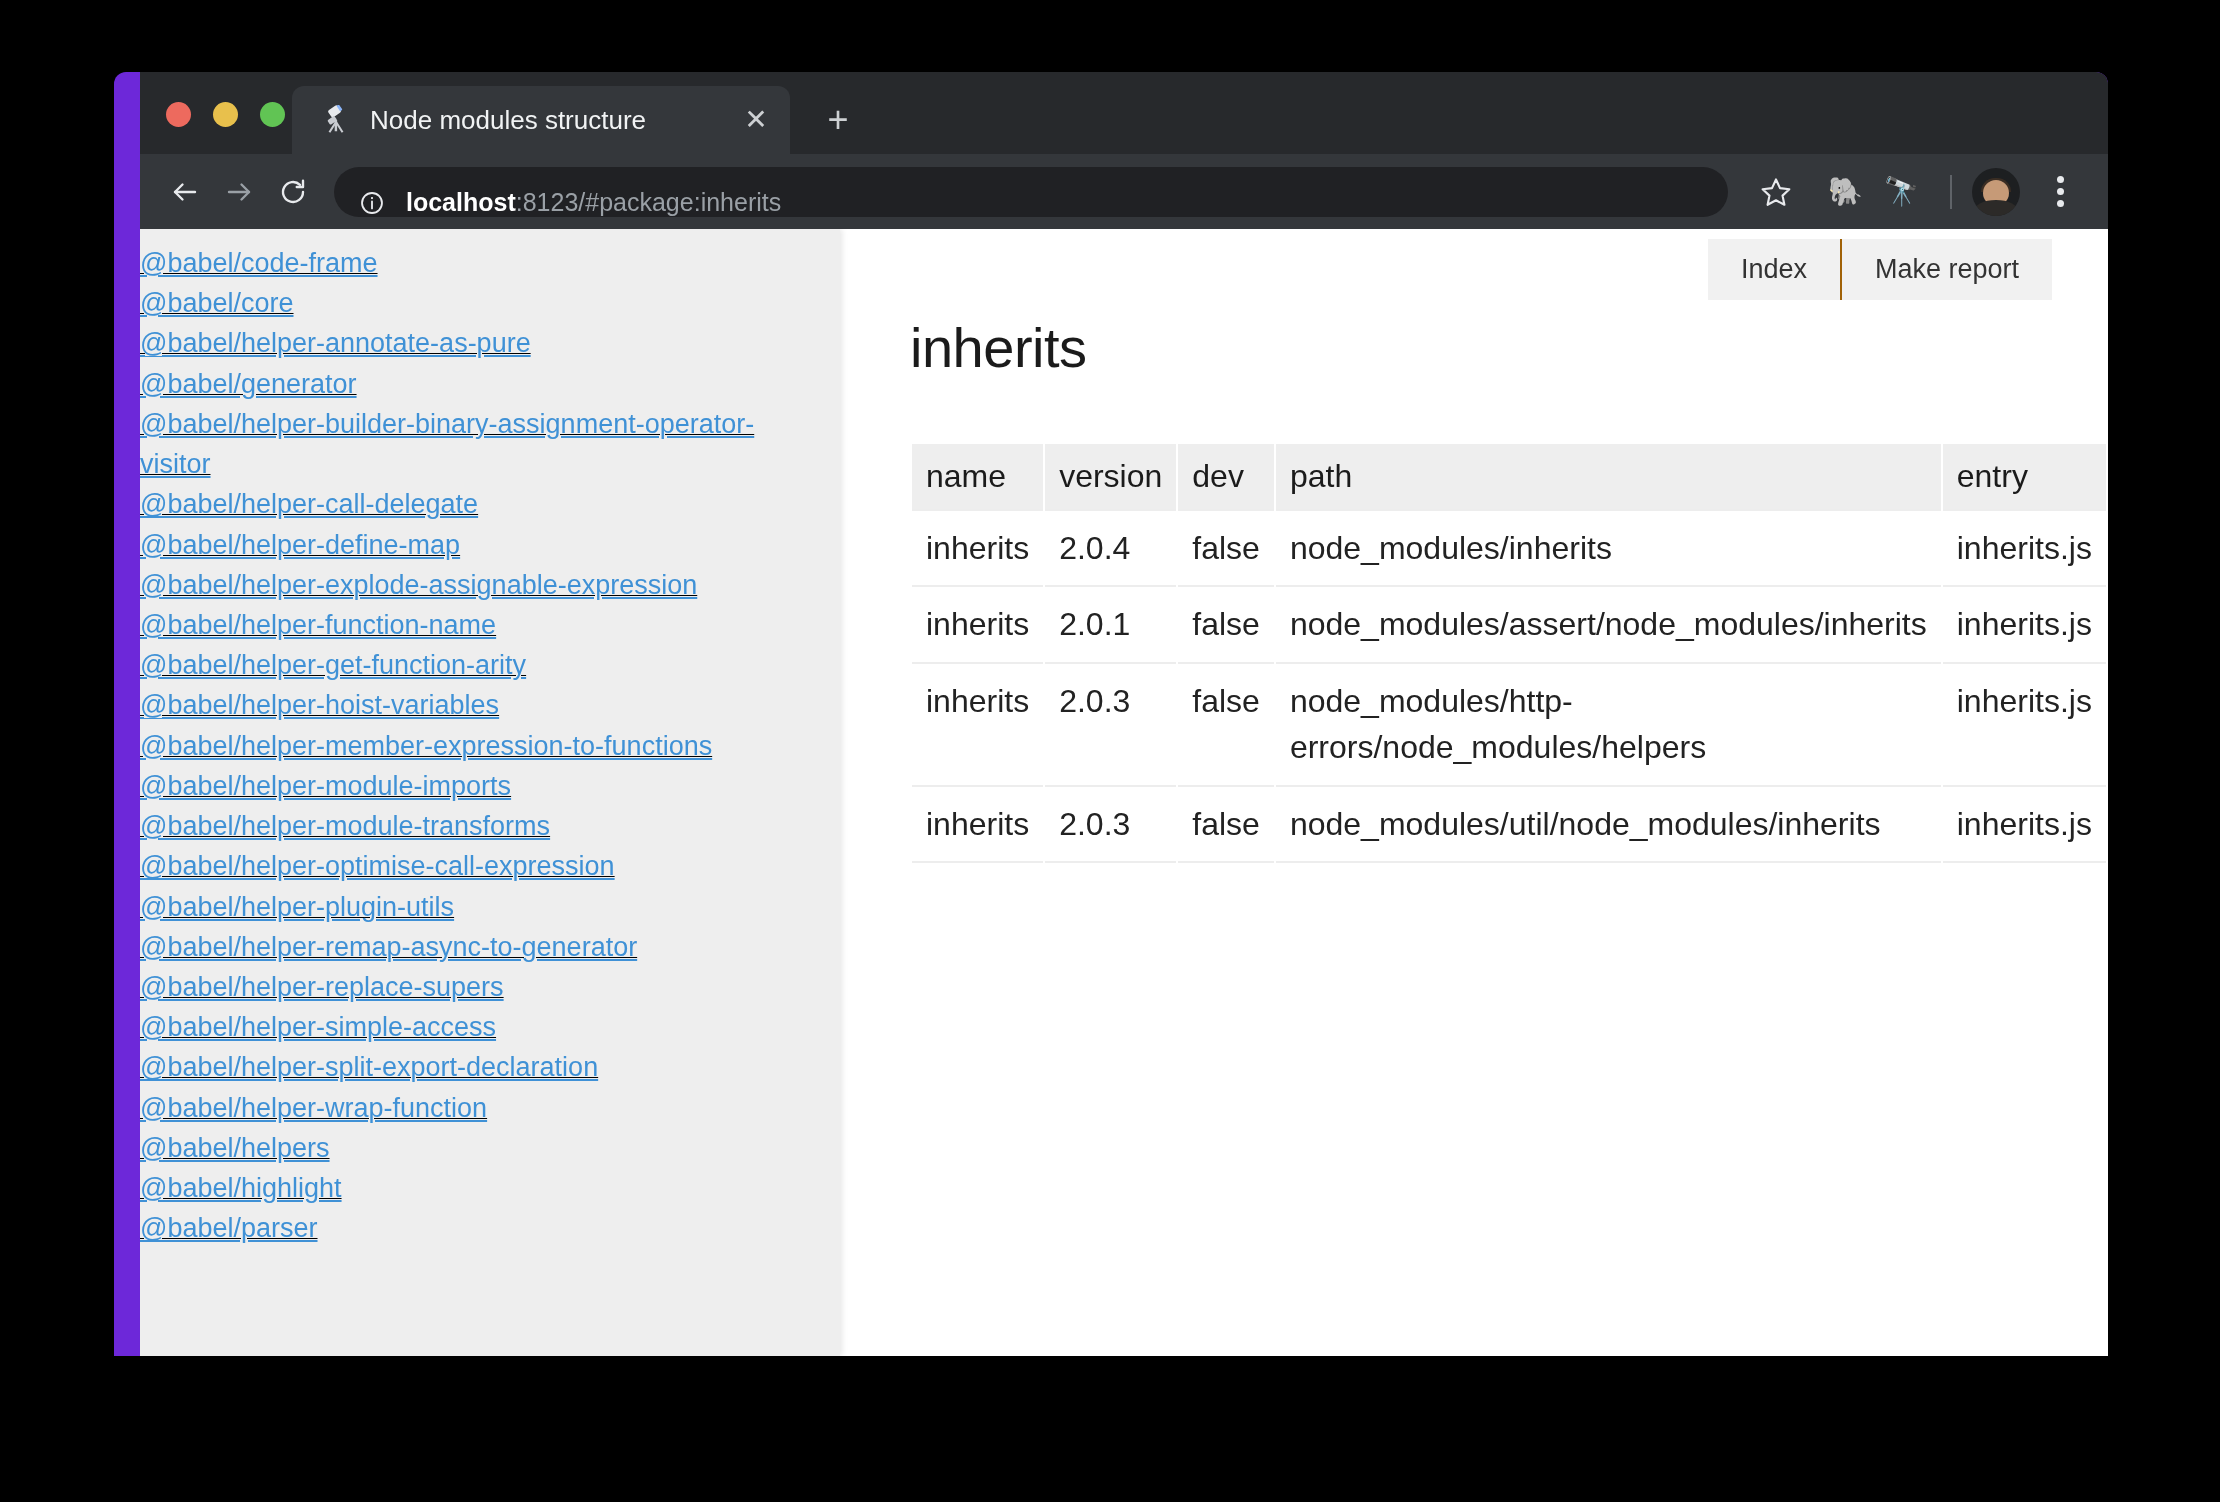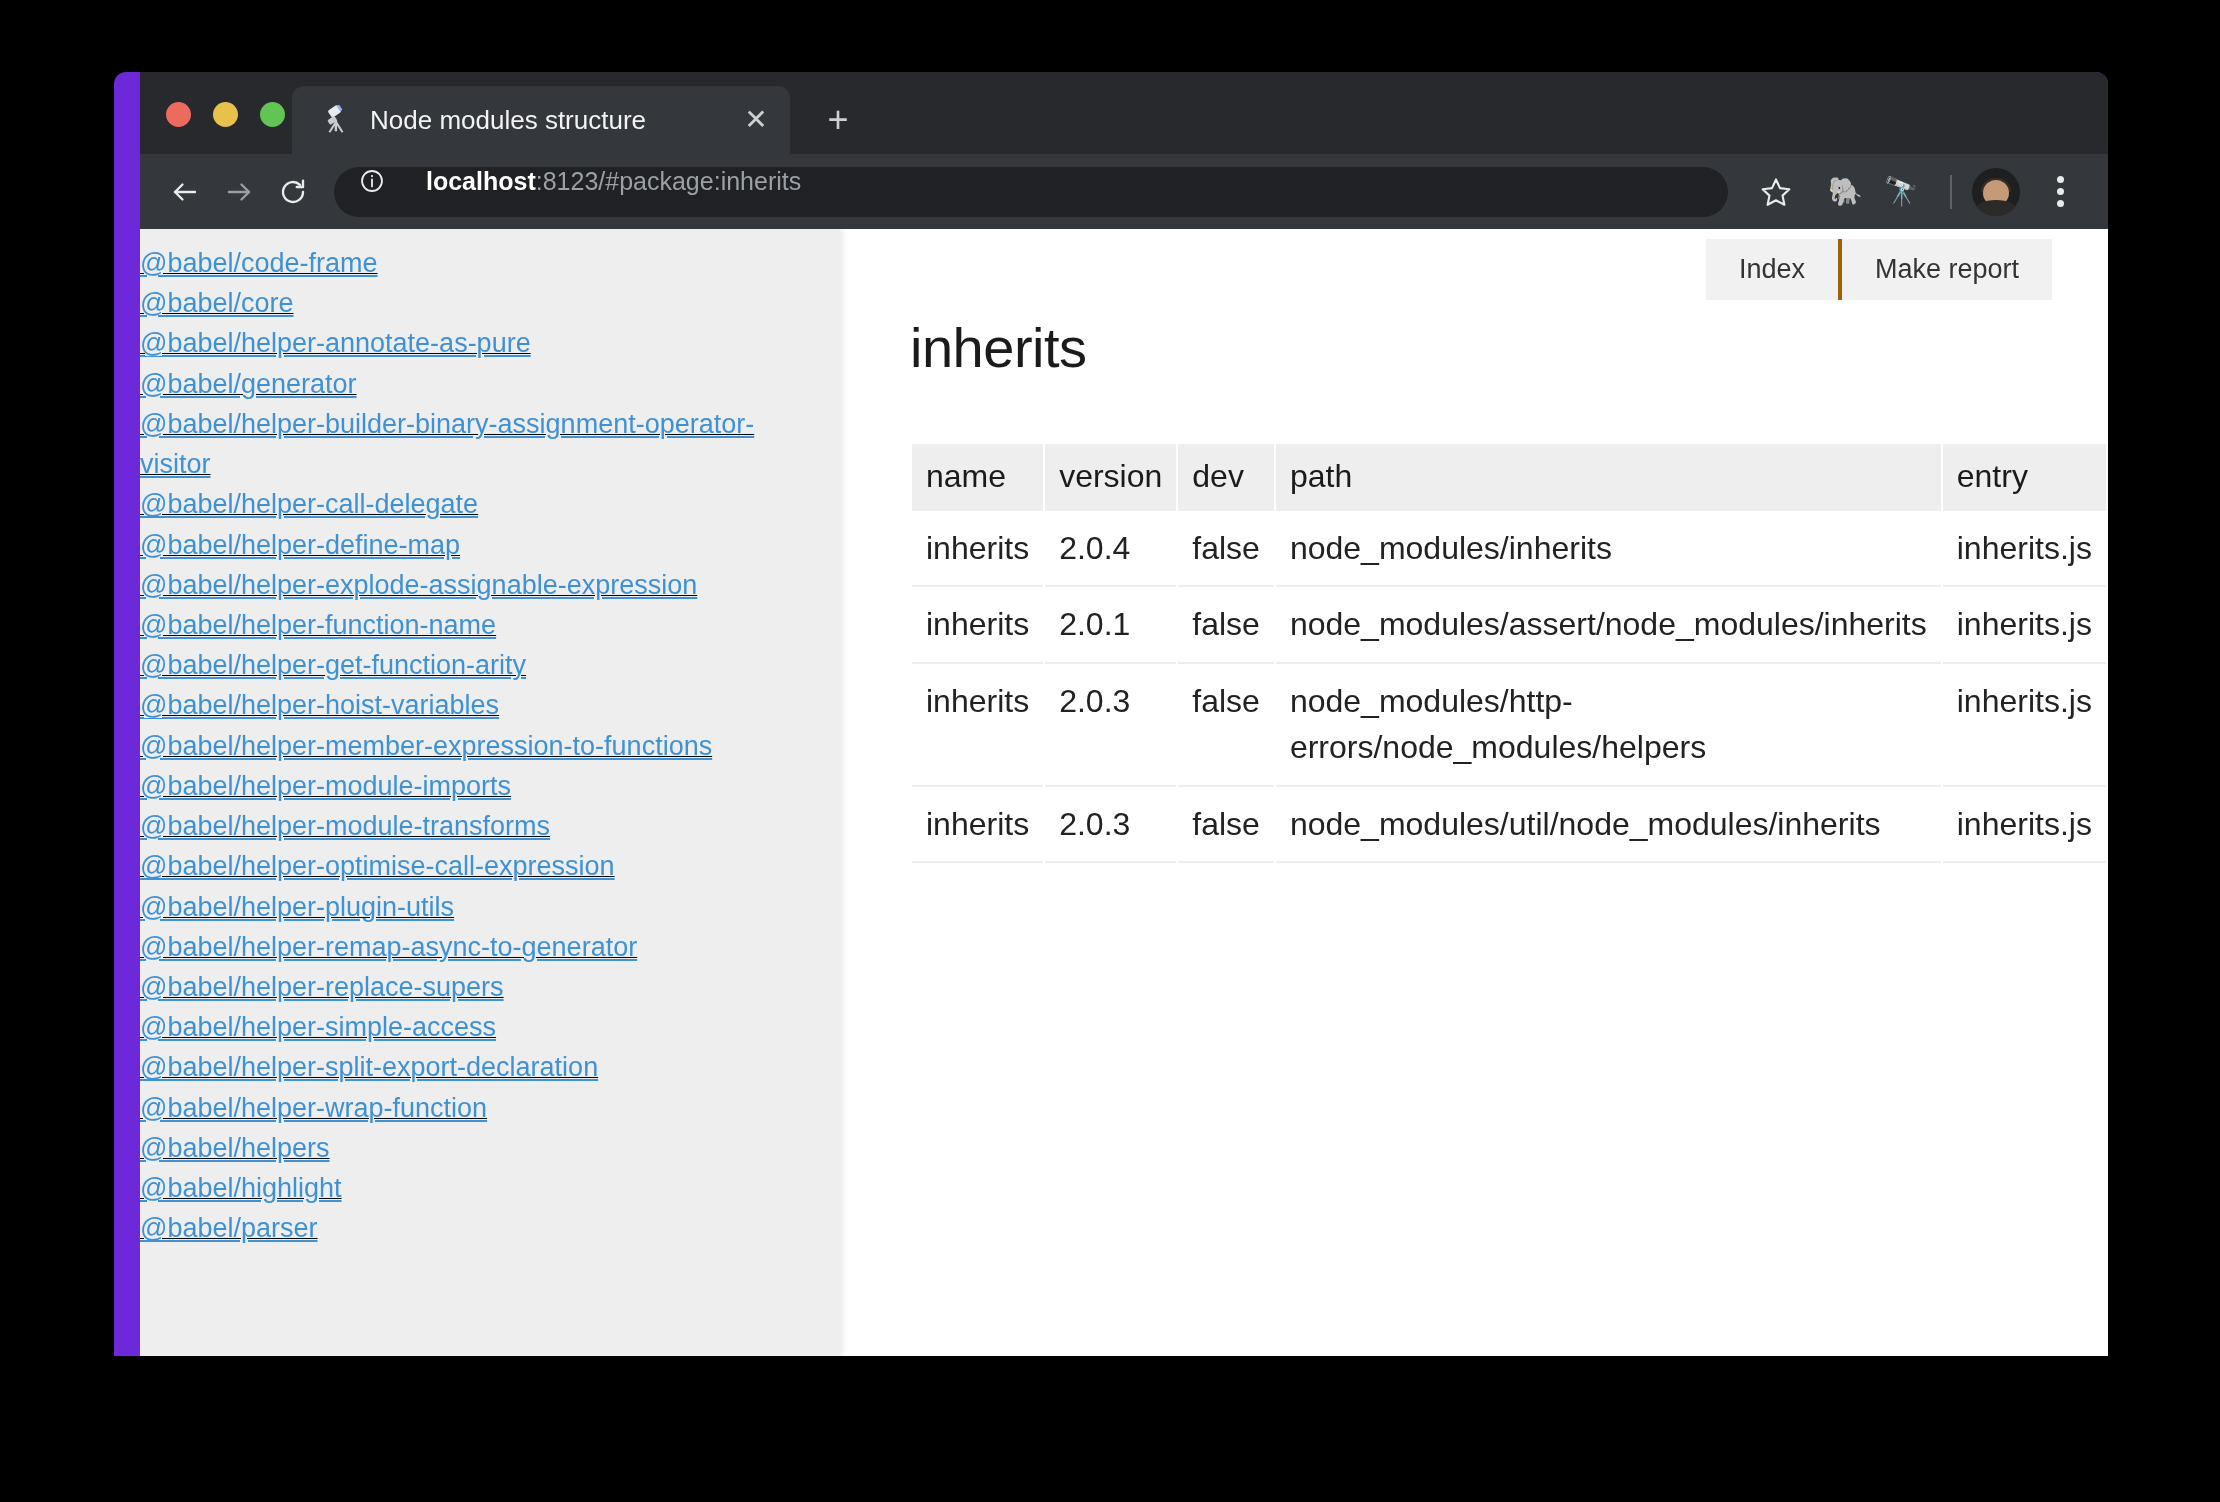"localhost:8123/#package:inherits" #omnibox { align-items: flex-start -> flex-end; gap: 20px -> none }
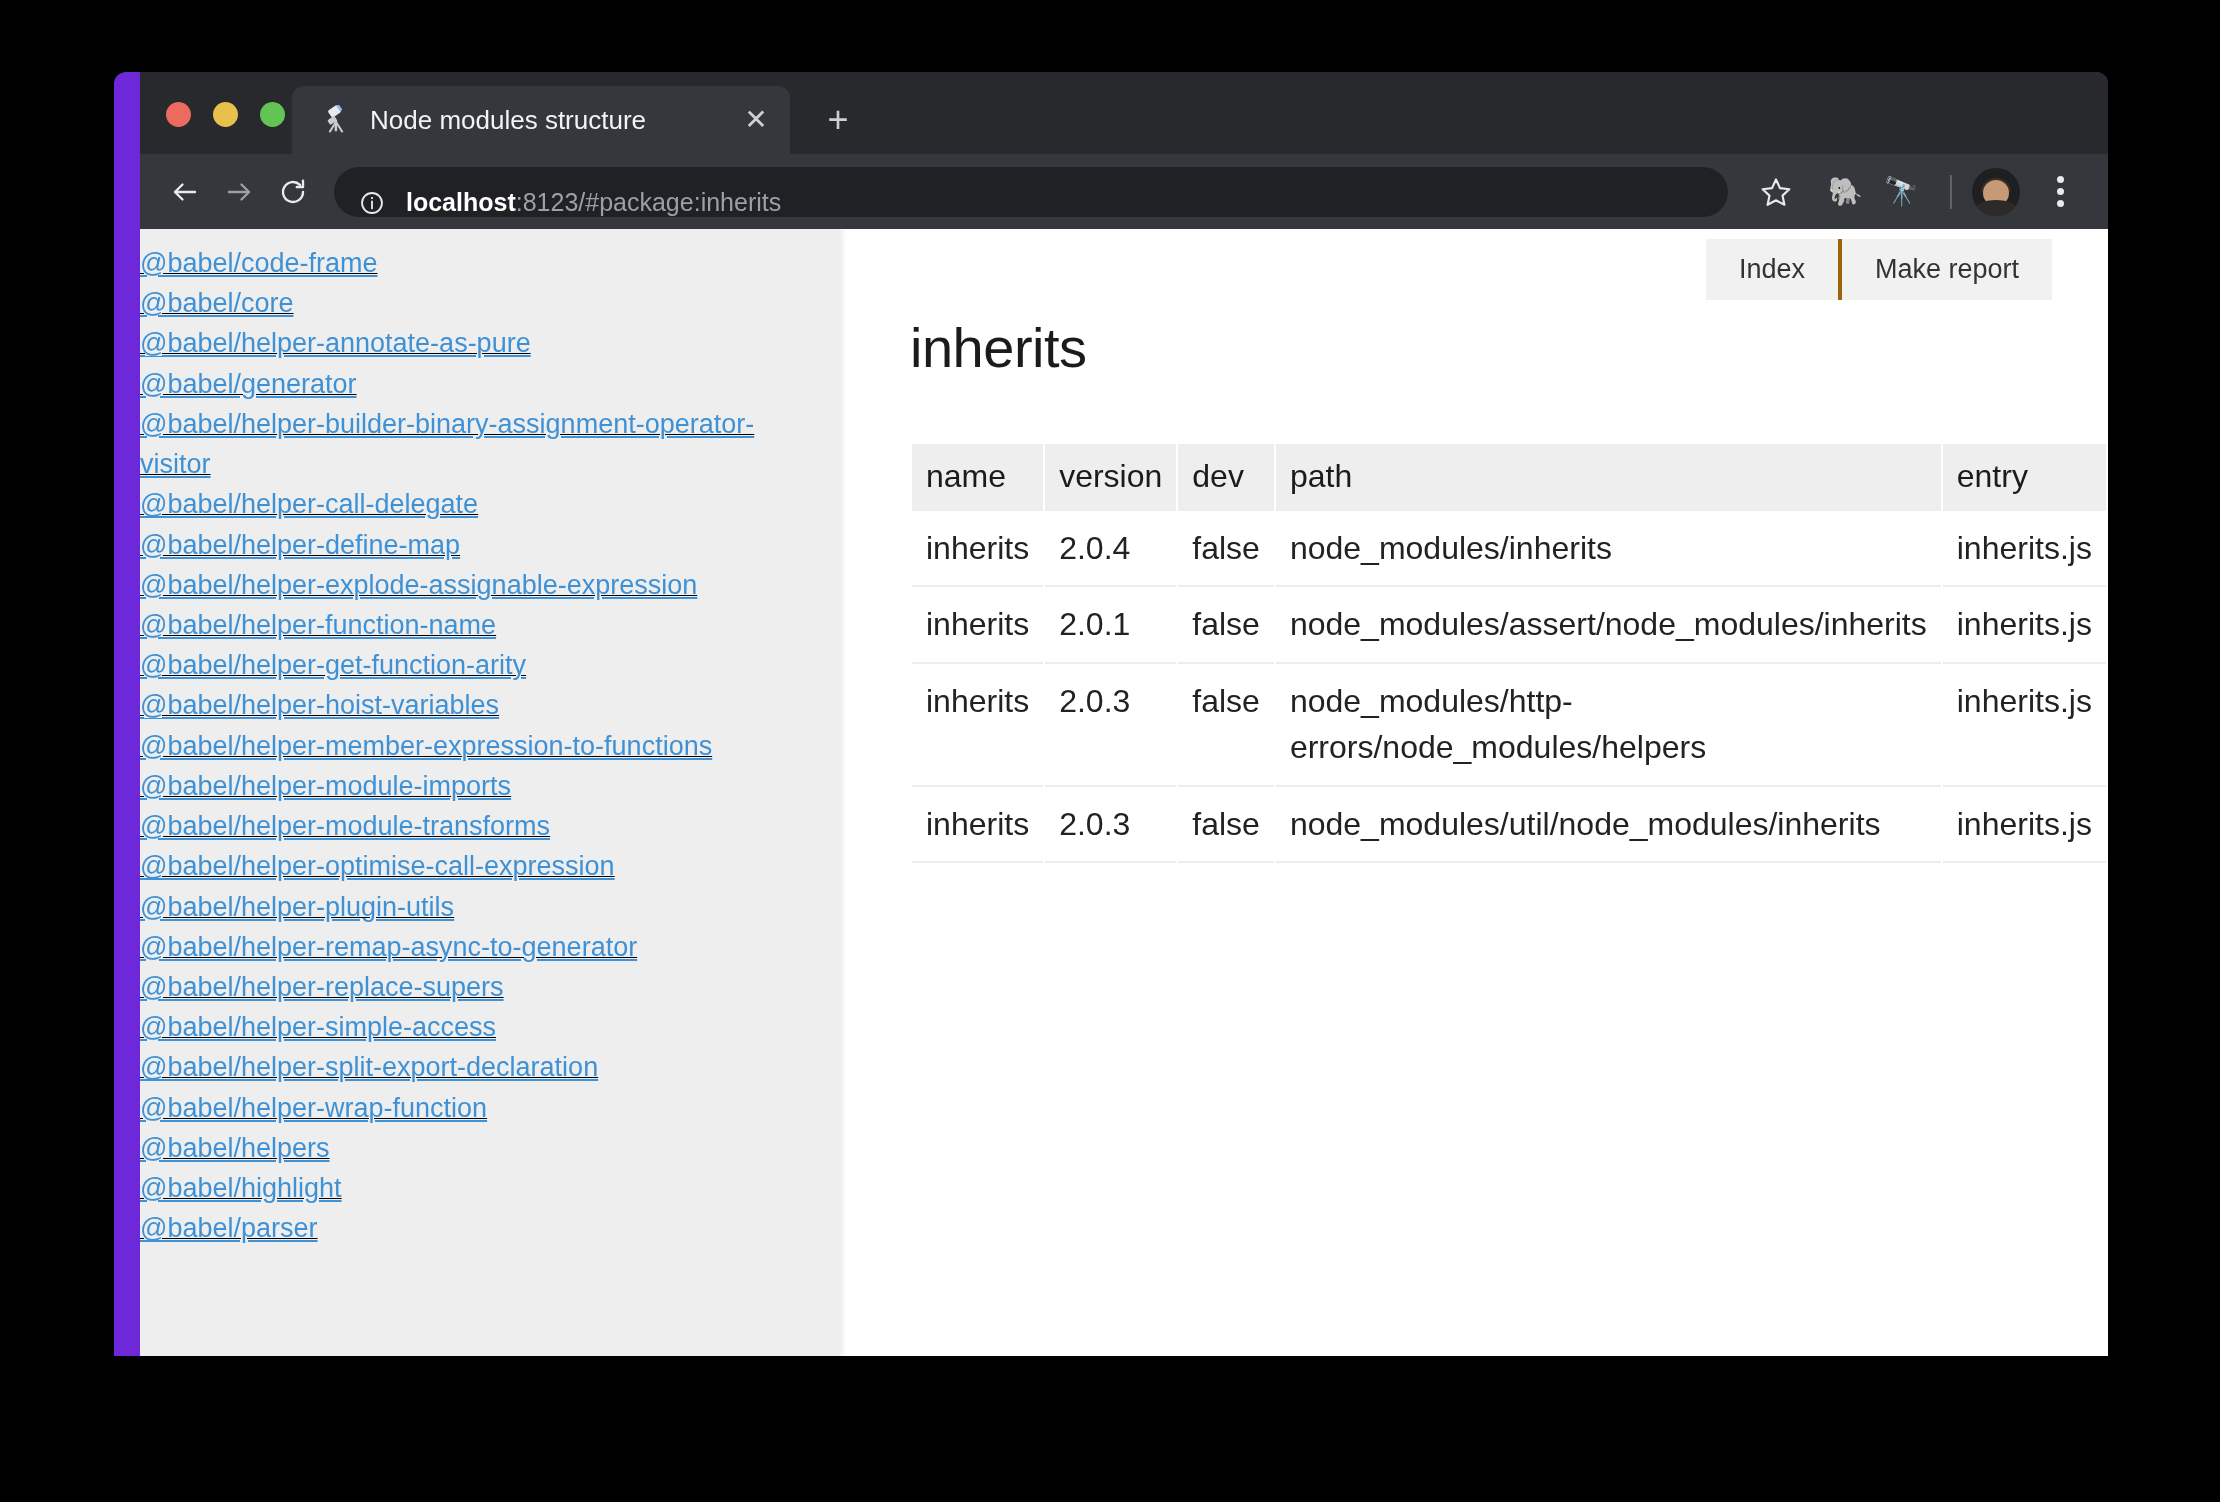"Make report" .view-switch-btn + .view-switch-btn { border-left: 4px solid #a16207 -> 2px solid #a16207 }
